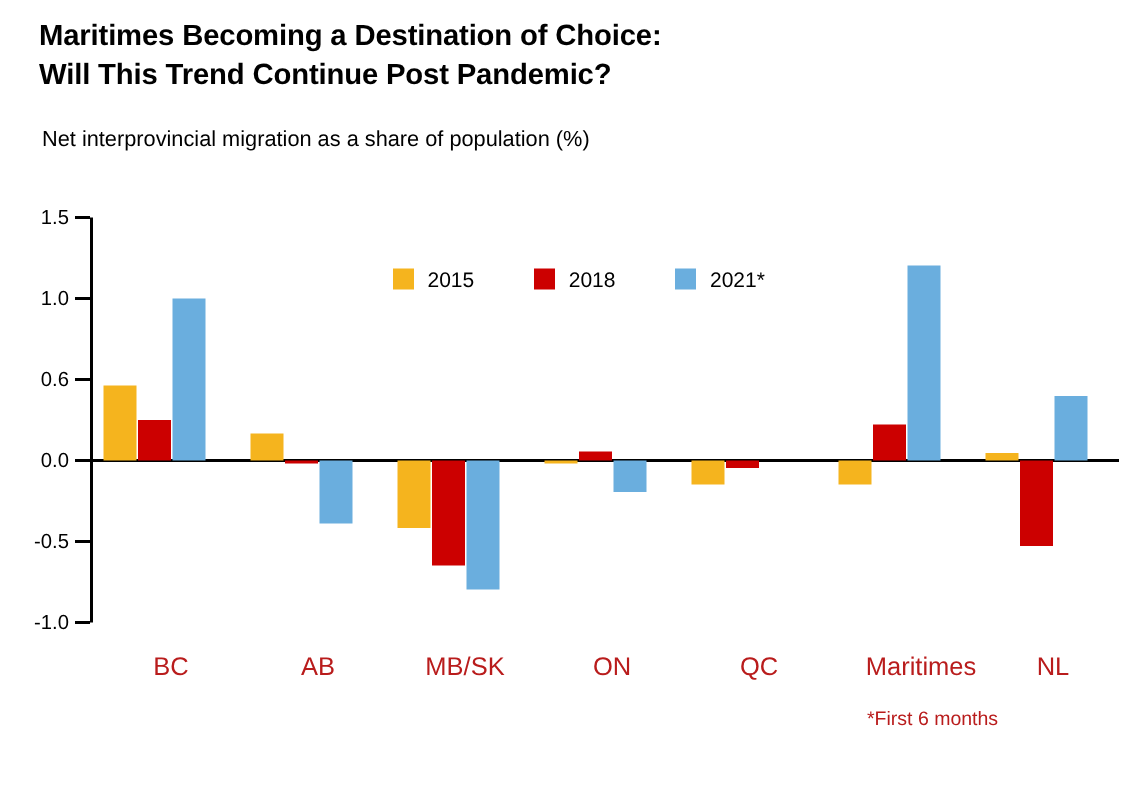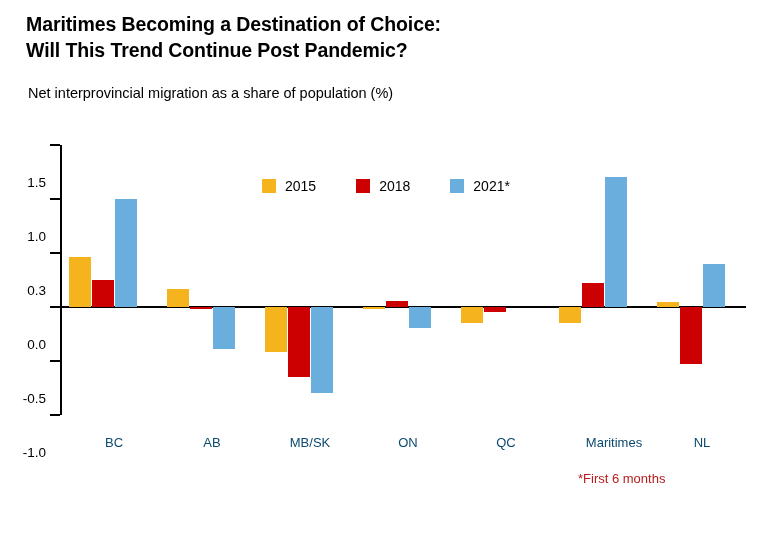"1.5" .ytick-label { margin-top: 37px -> none }
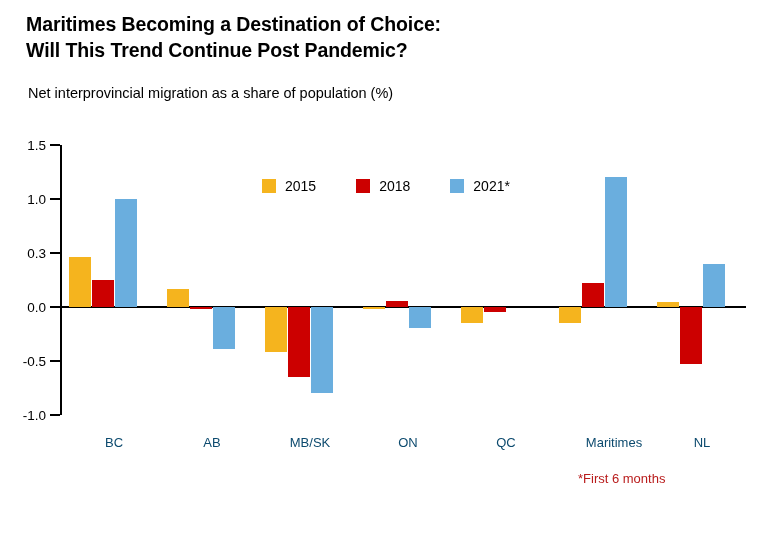"0.3" div.ytick-label { text: 0.3 -> 0.6 }
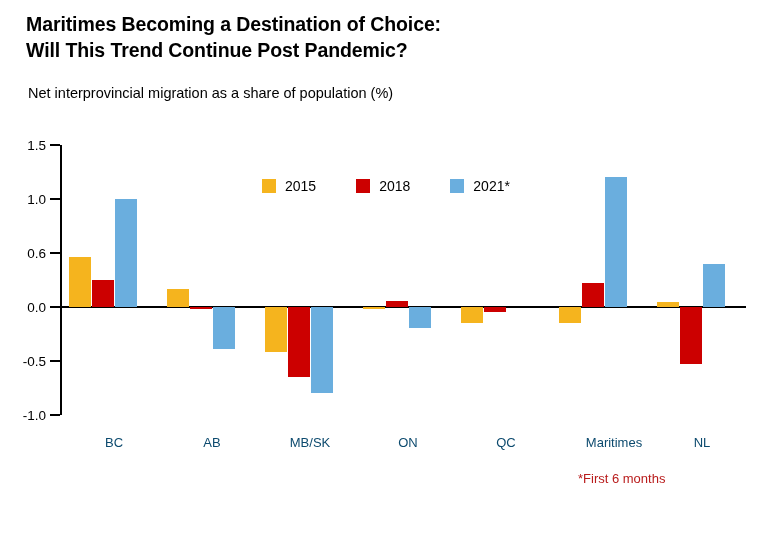"BC" .cat-label { color: #0c4a6e -> #b91c1c; font-size: 13px -> 17px }
